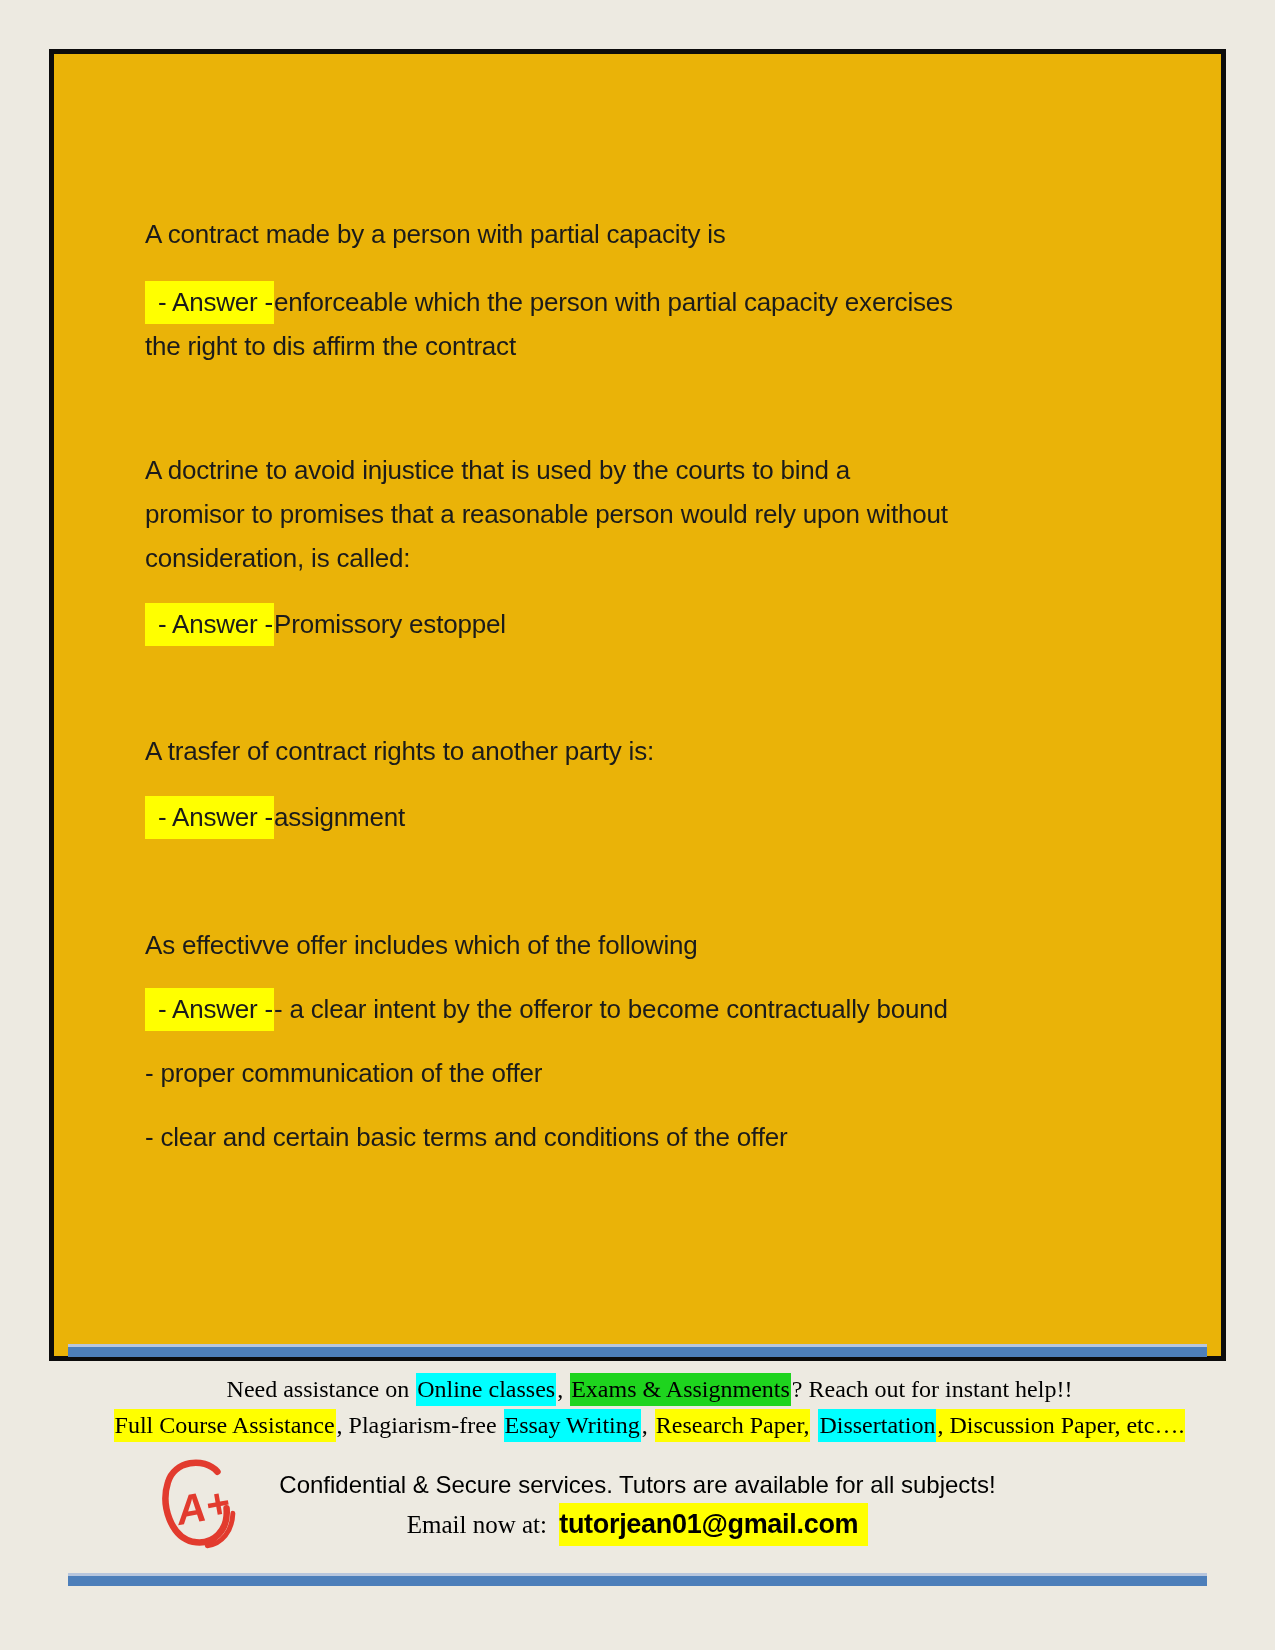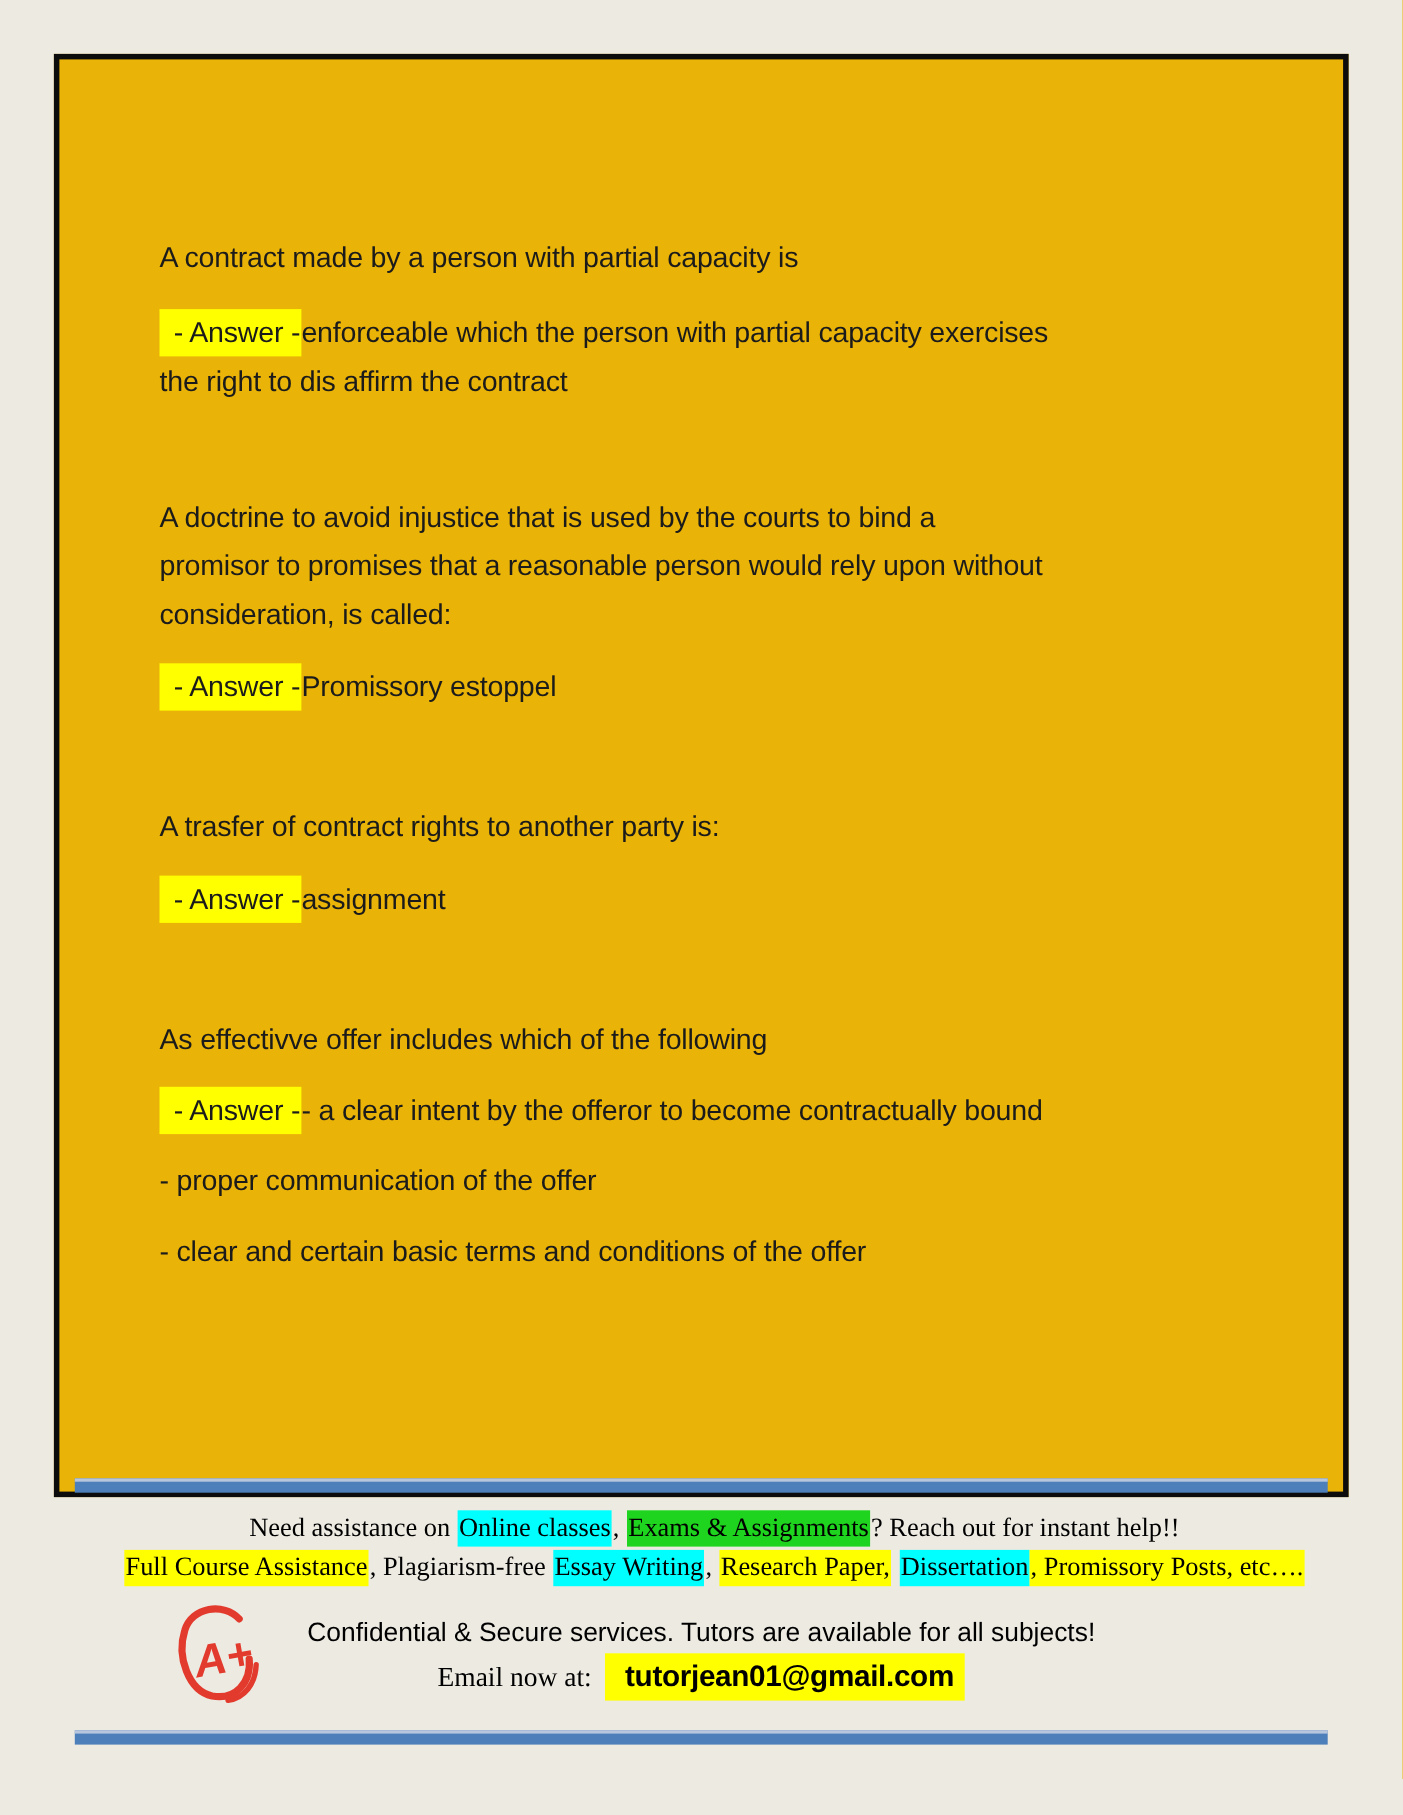", Promissory Posts, etc…." span.f-seg { text: Promissory Posts -> Discussion Paper }
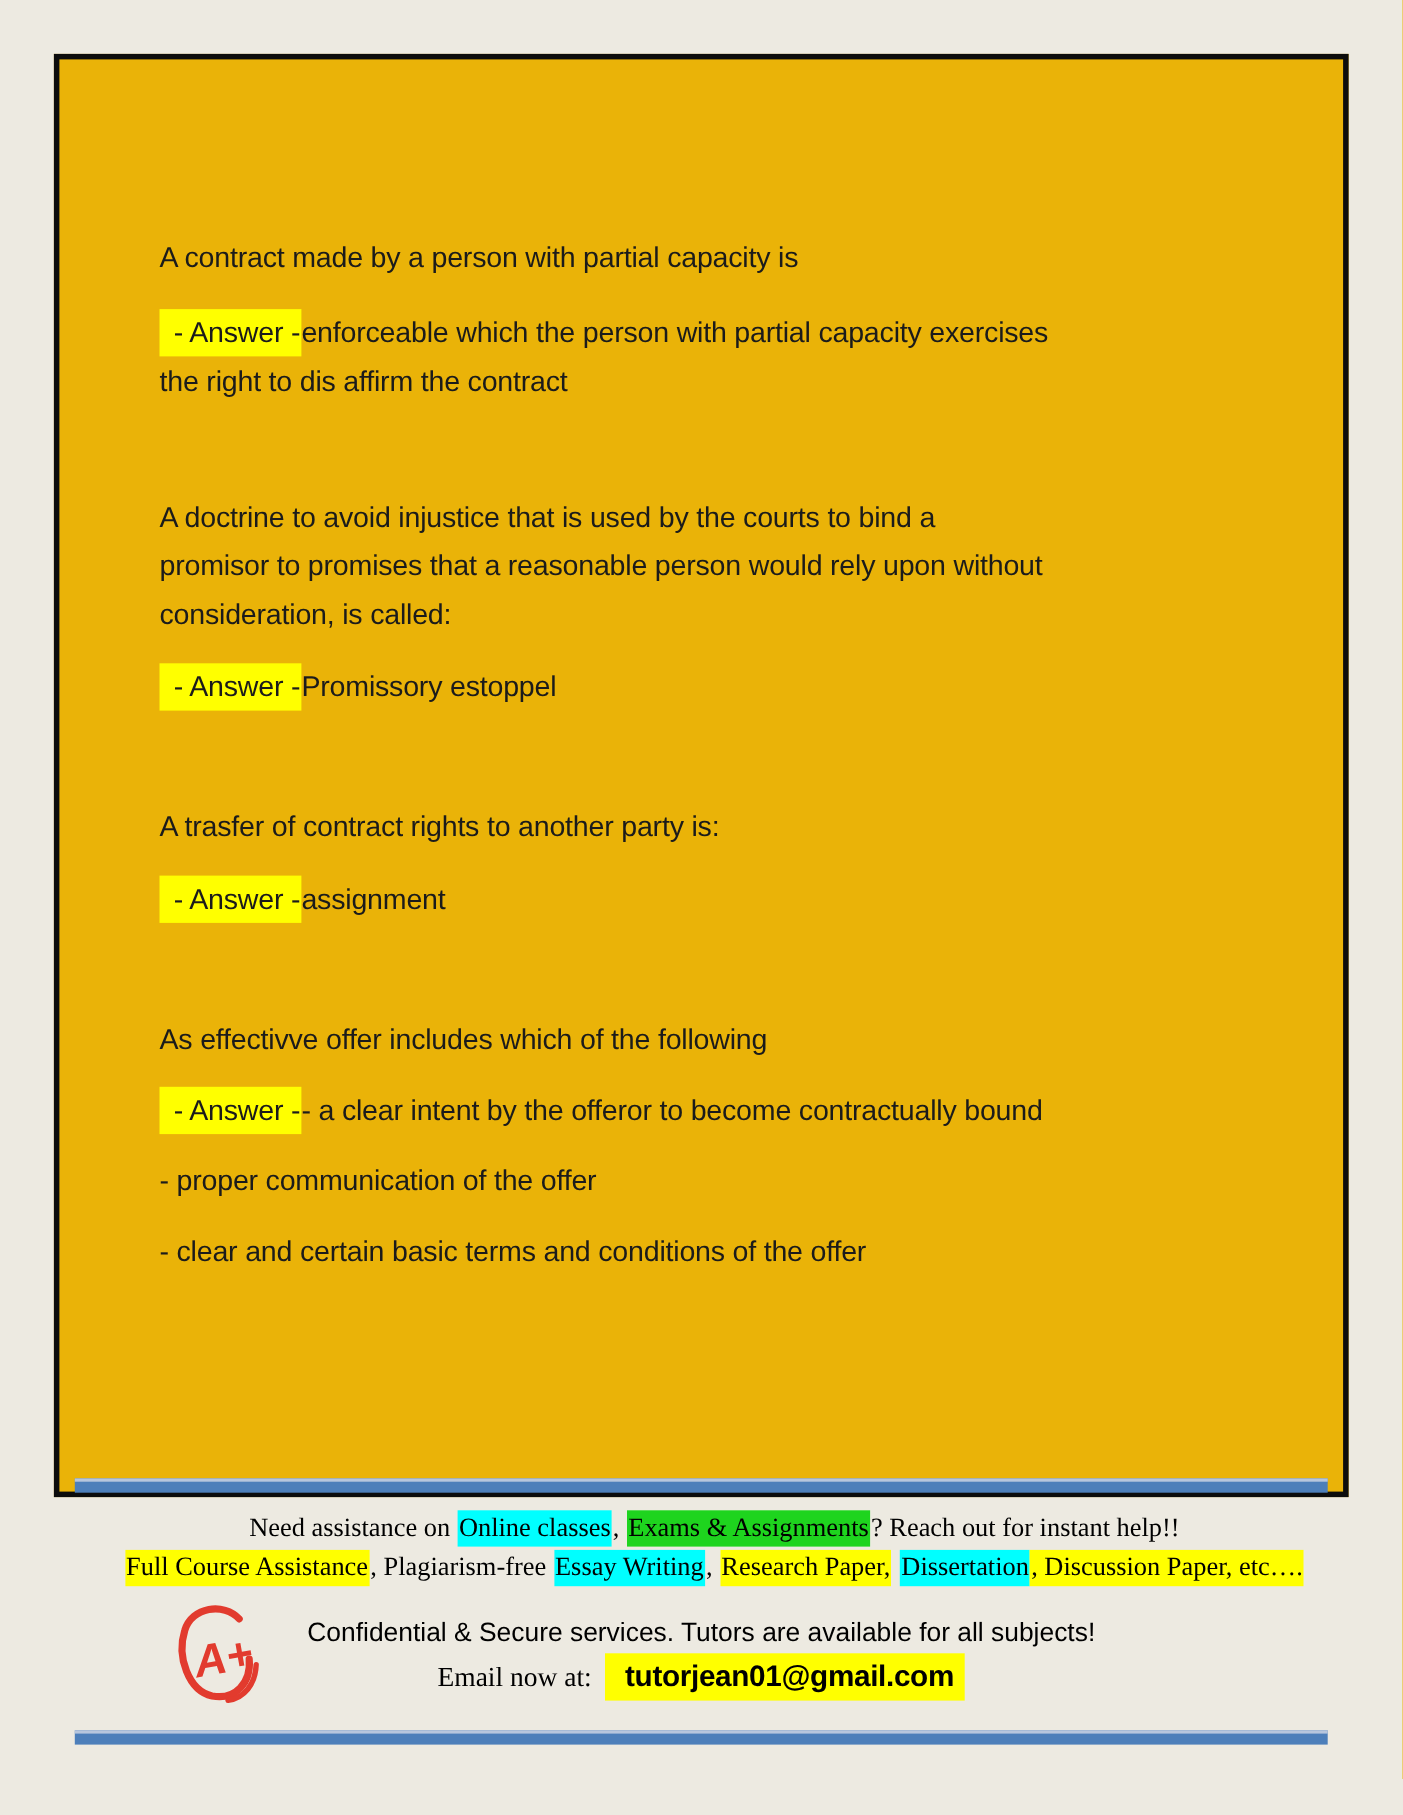"tutorjean01@gmail.com" .email-value { padding: 6px 10px 7px 18px -> 6px 10px 7px 0 }
